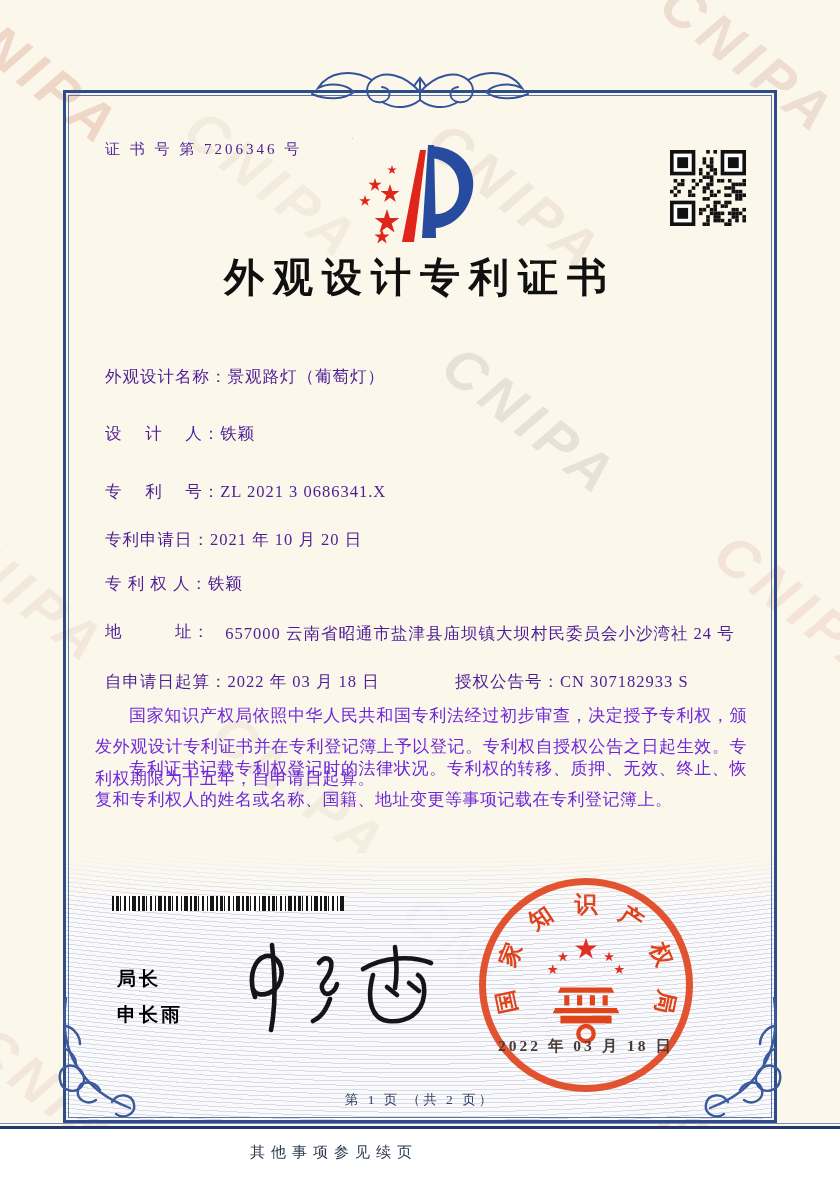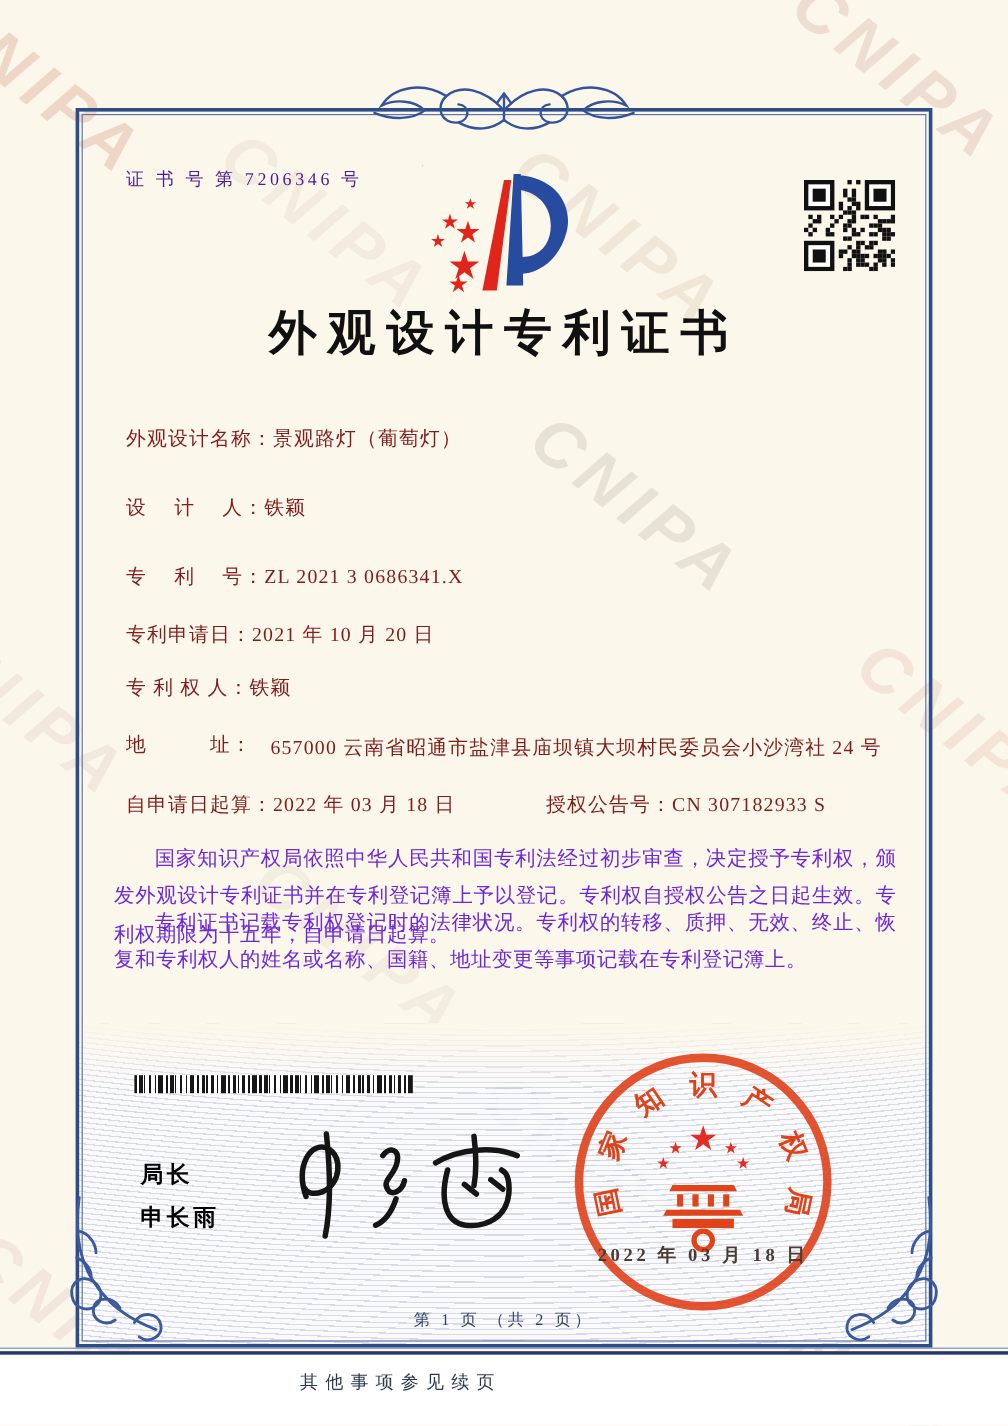"外观设计名称：景观路灯（葡萄灯）" .row { color: #7f1d1d -> #4c1d95; margin-top: none -> 11px }
